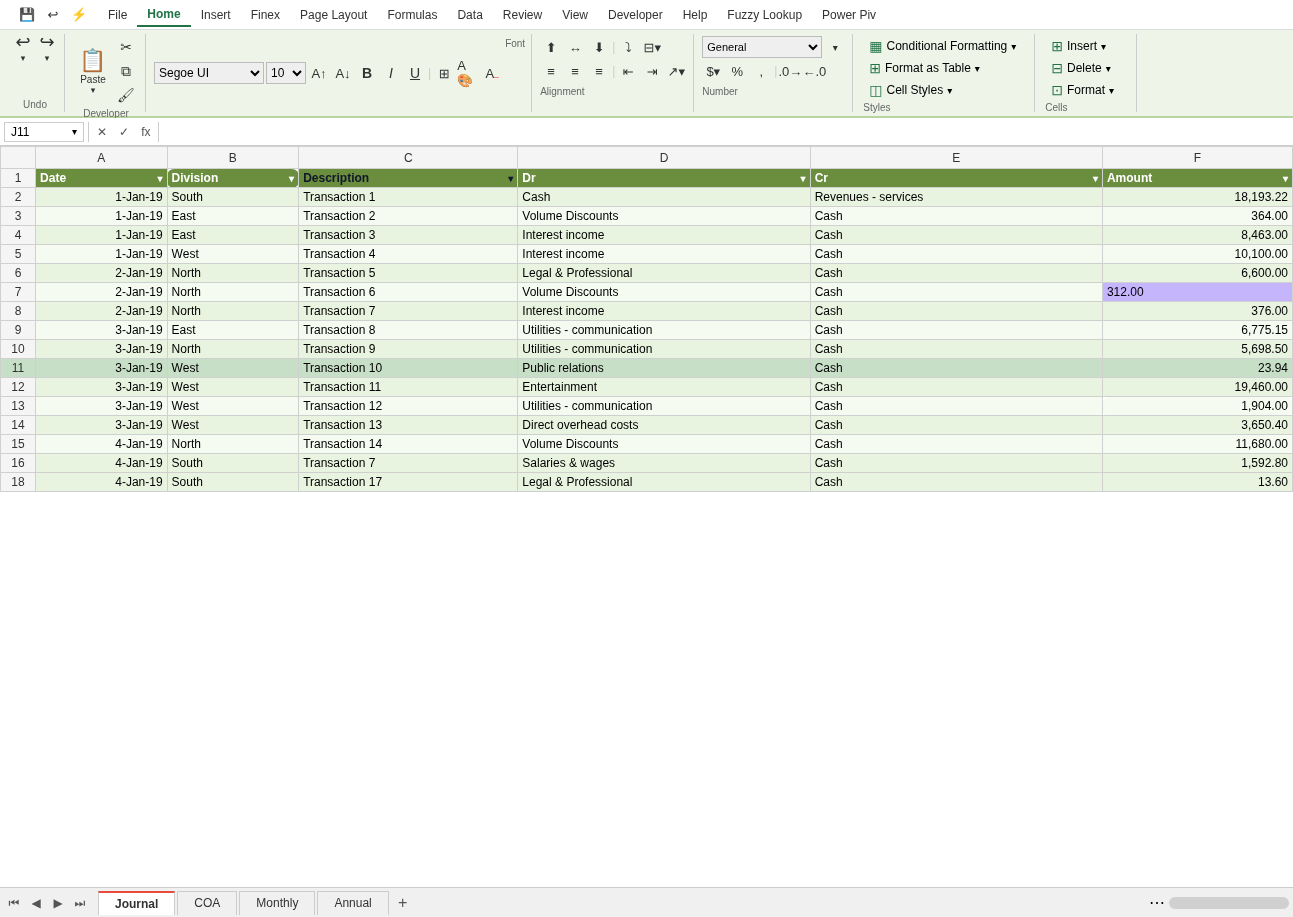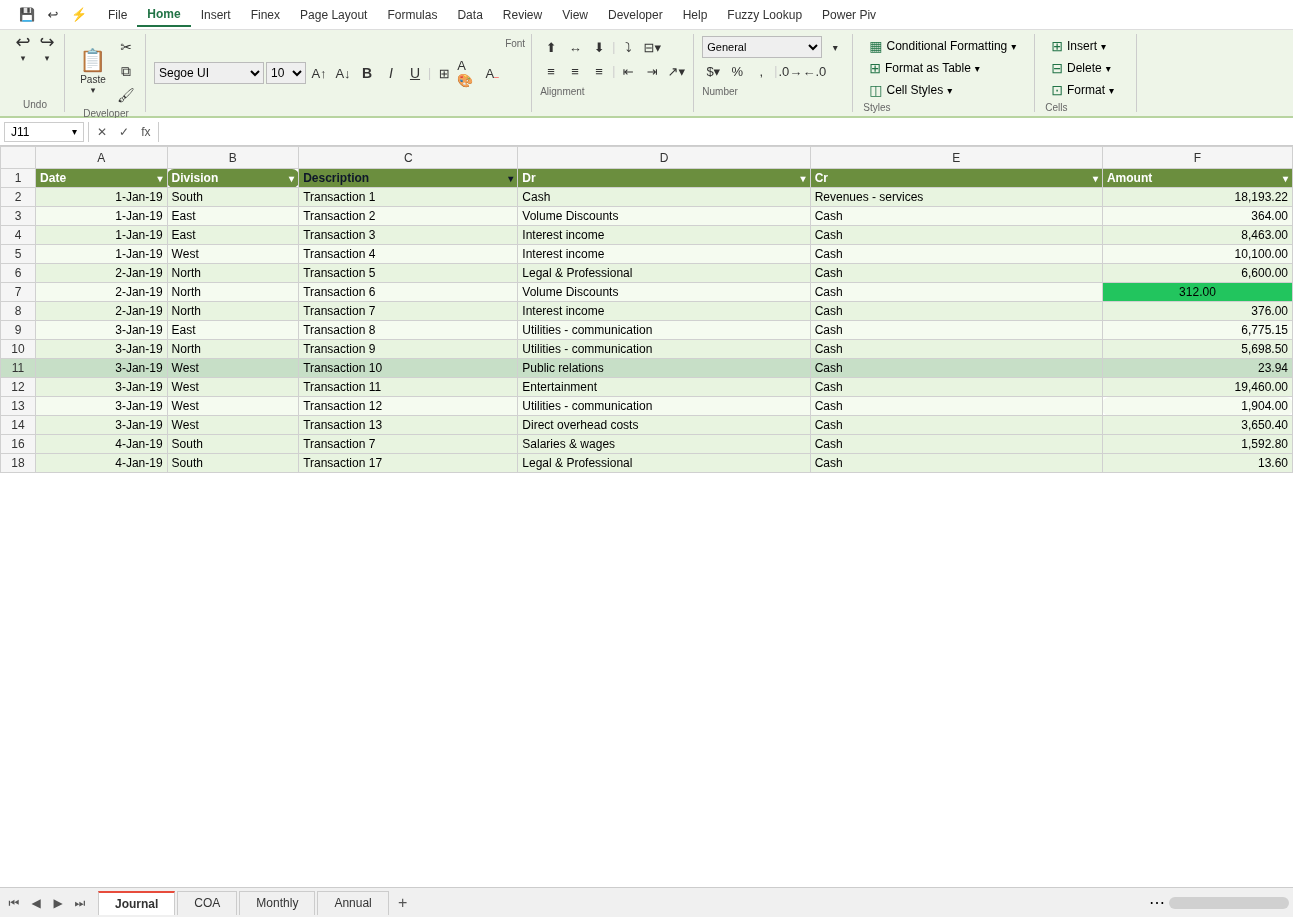"312.00" td { background: #22c55e -> #c4b5fd; text-align: center -> left }
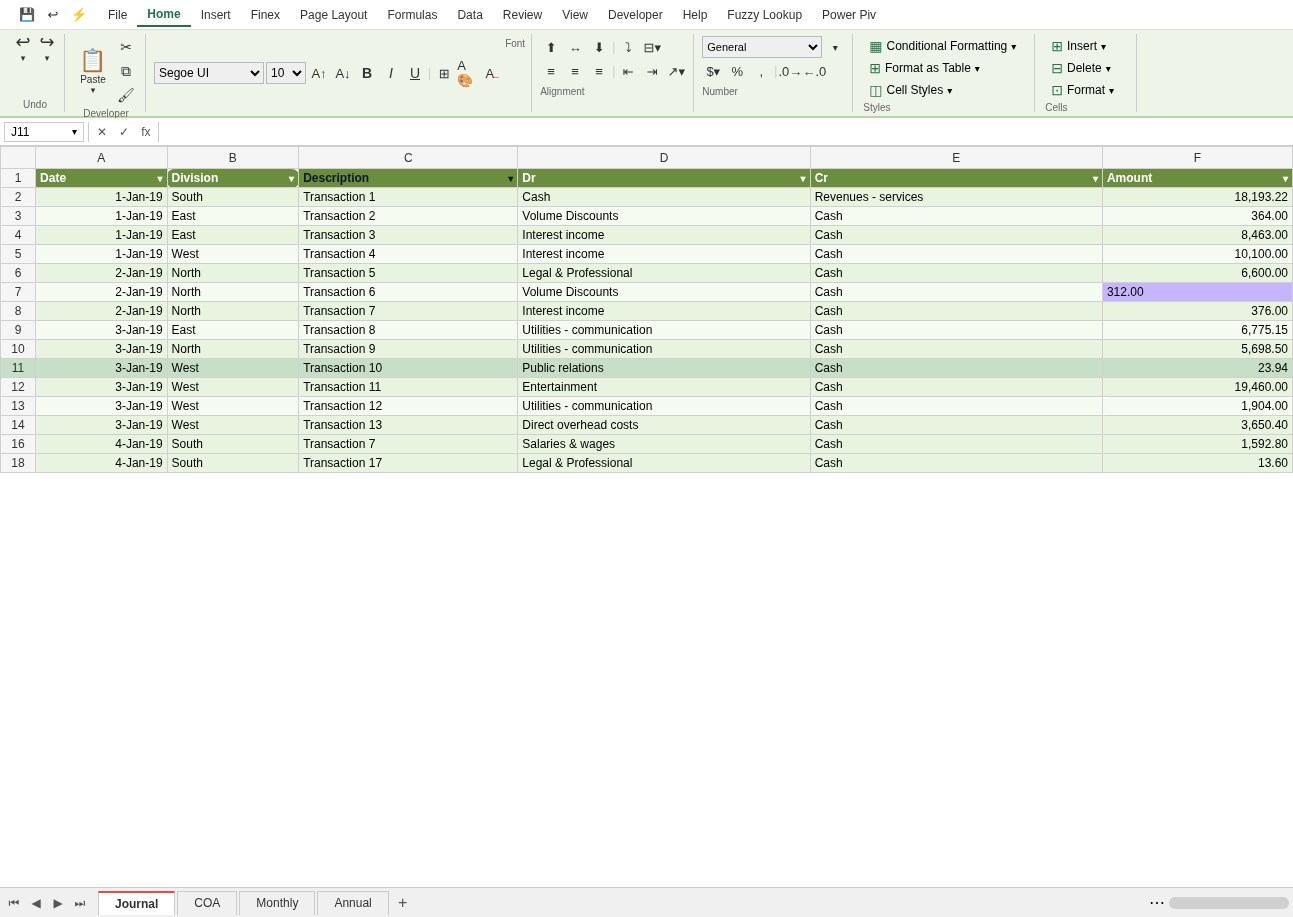"15" tr { html: none -> <tr> <td>15</td> <td>4-Jan-19</td> <td>North</td> <td>Transaction 14</td> <td>Volume Discounts</td> <td>Cash</td> <td>11,680.00</td> </tr> }
